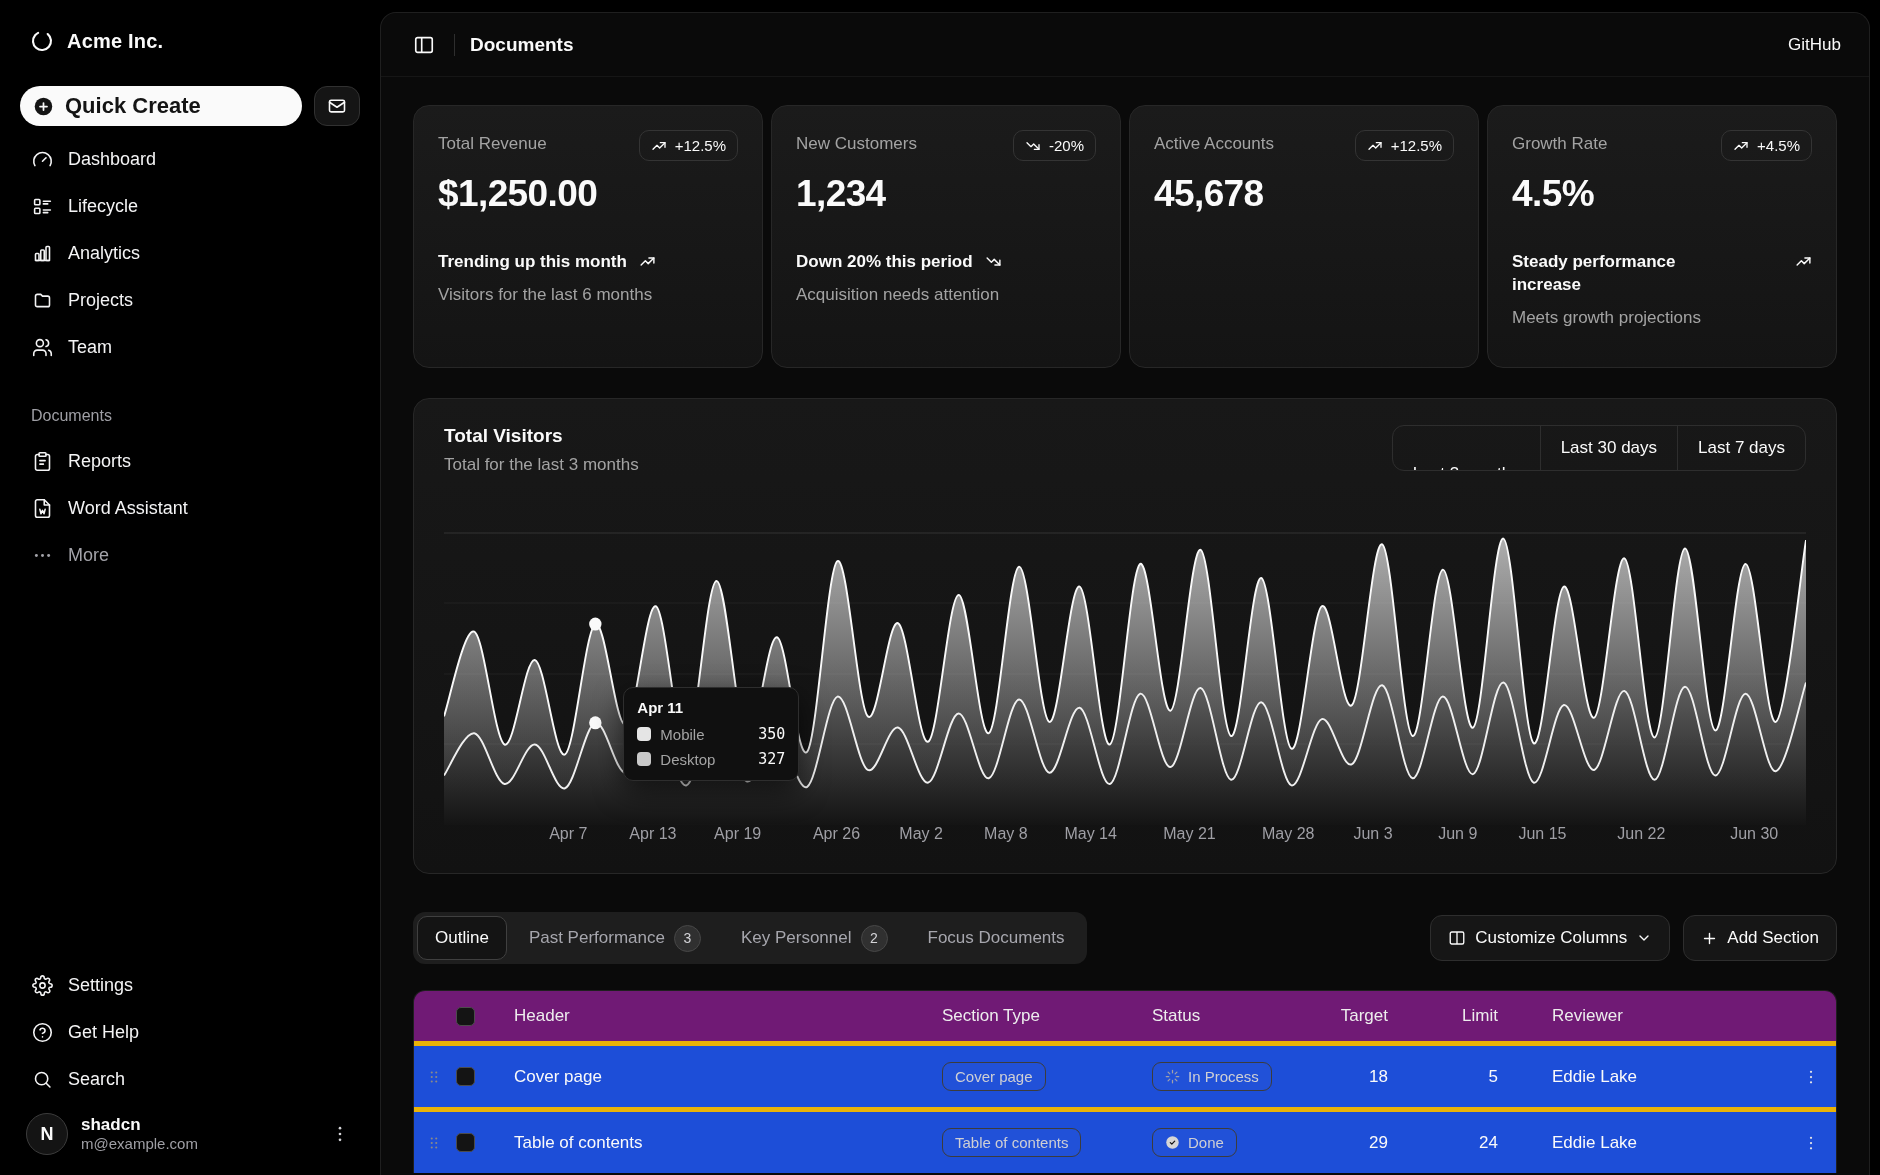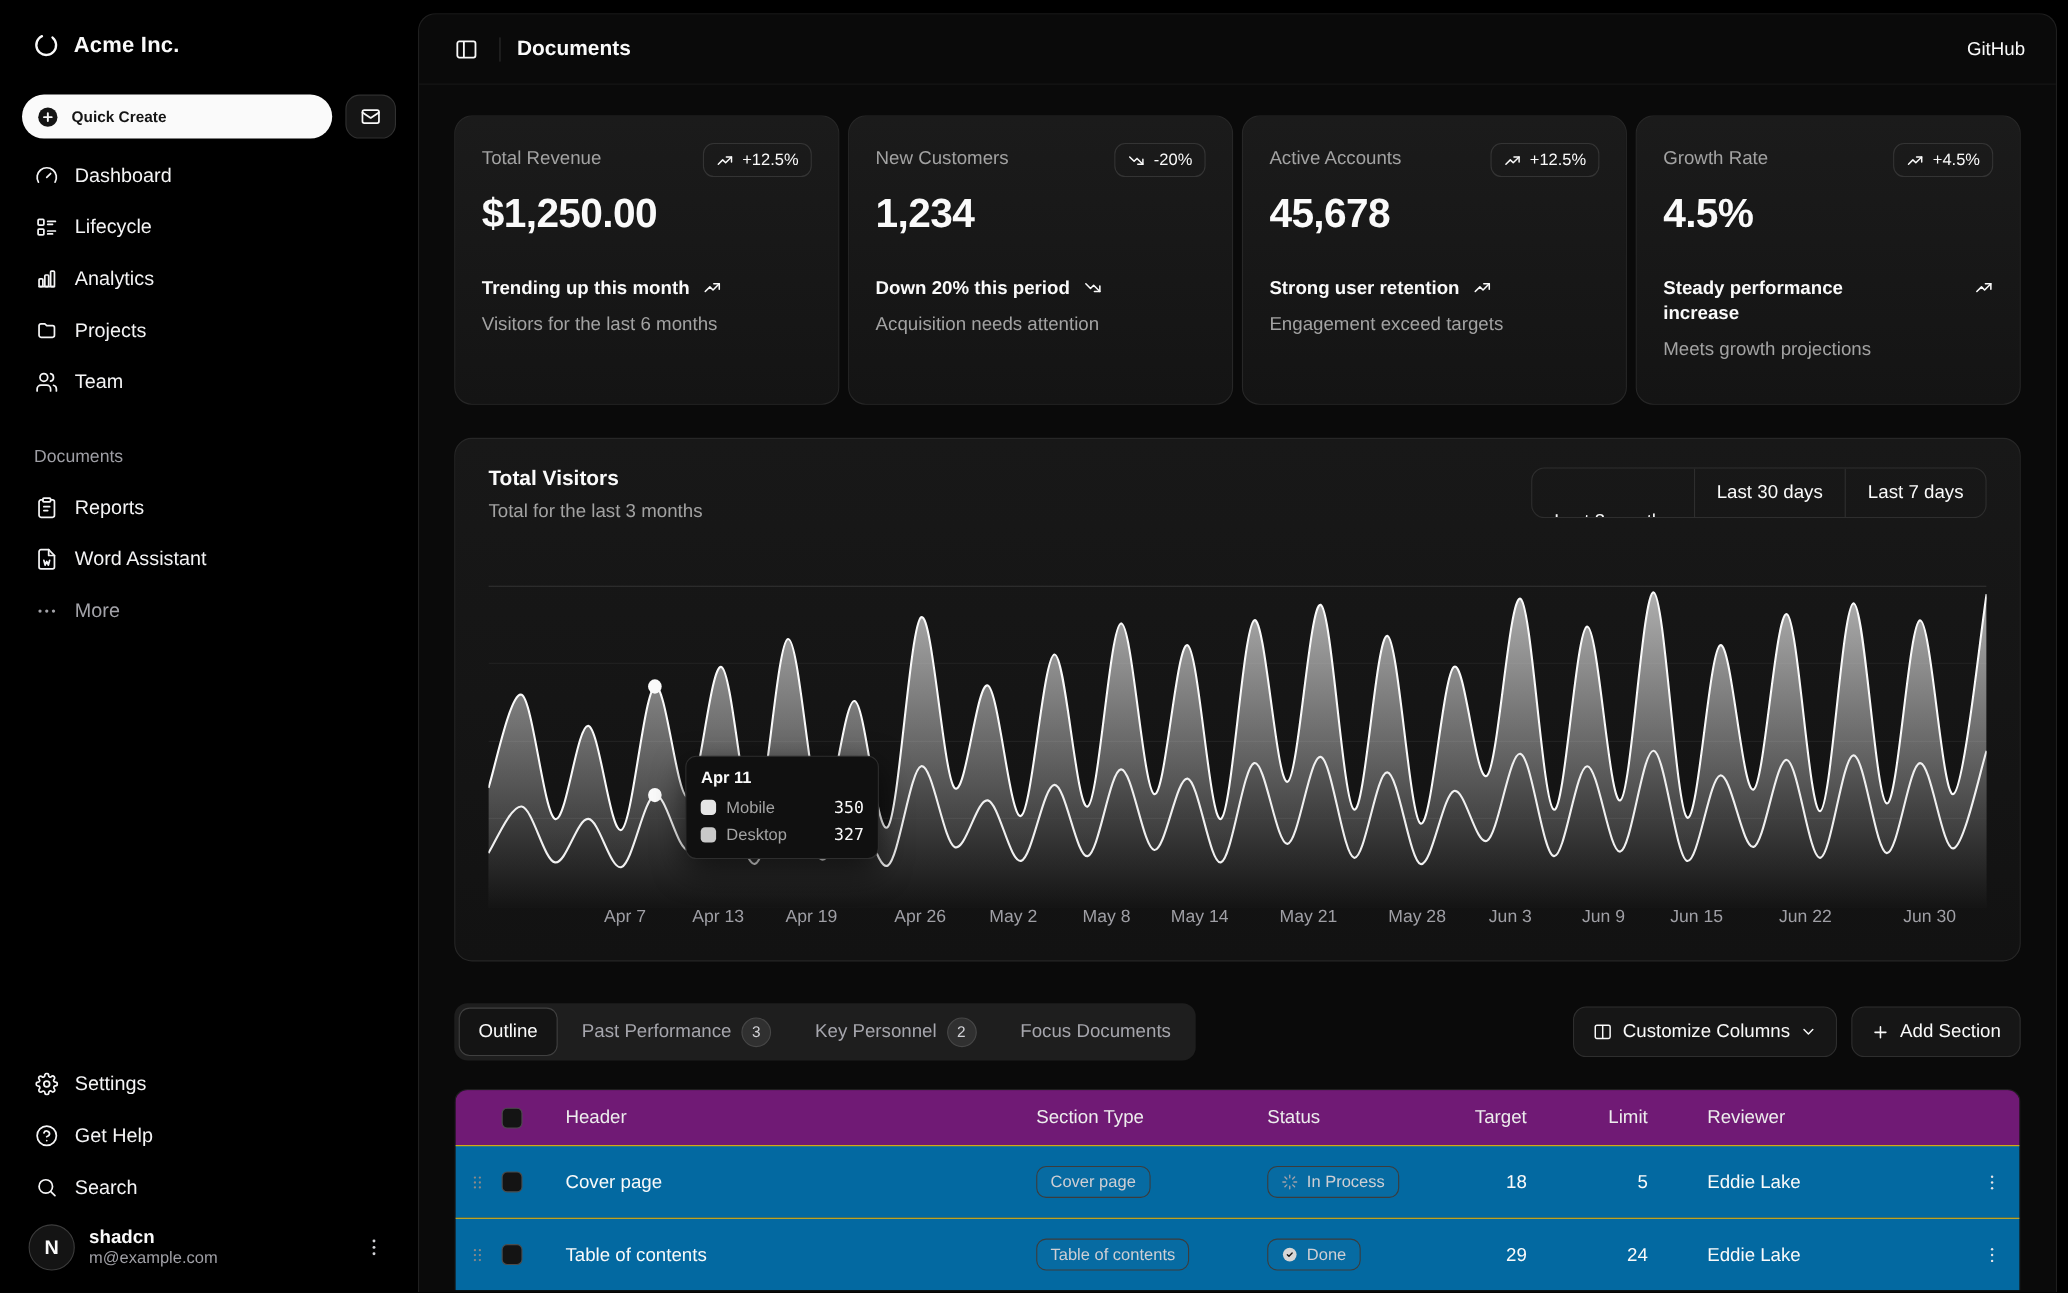"Quick Create" .qc-btn { font-size: 14px -> 22px }
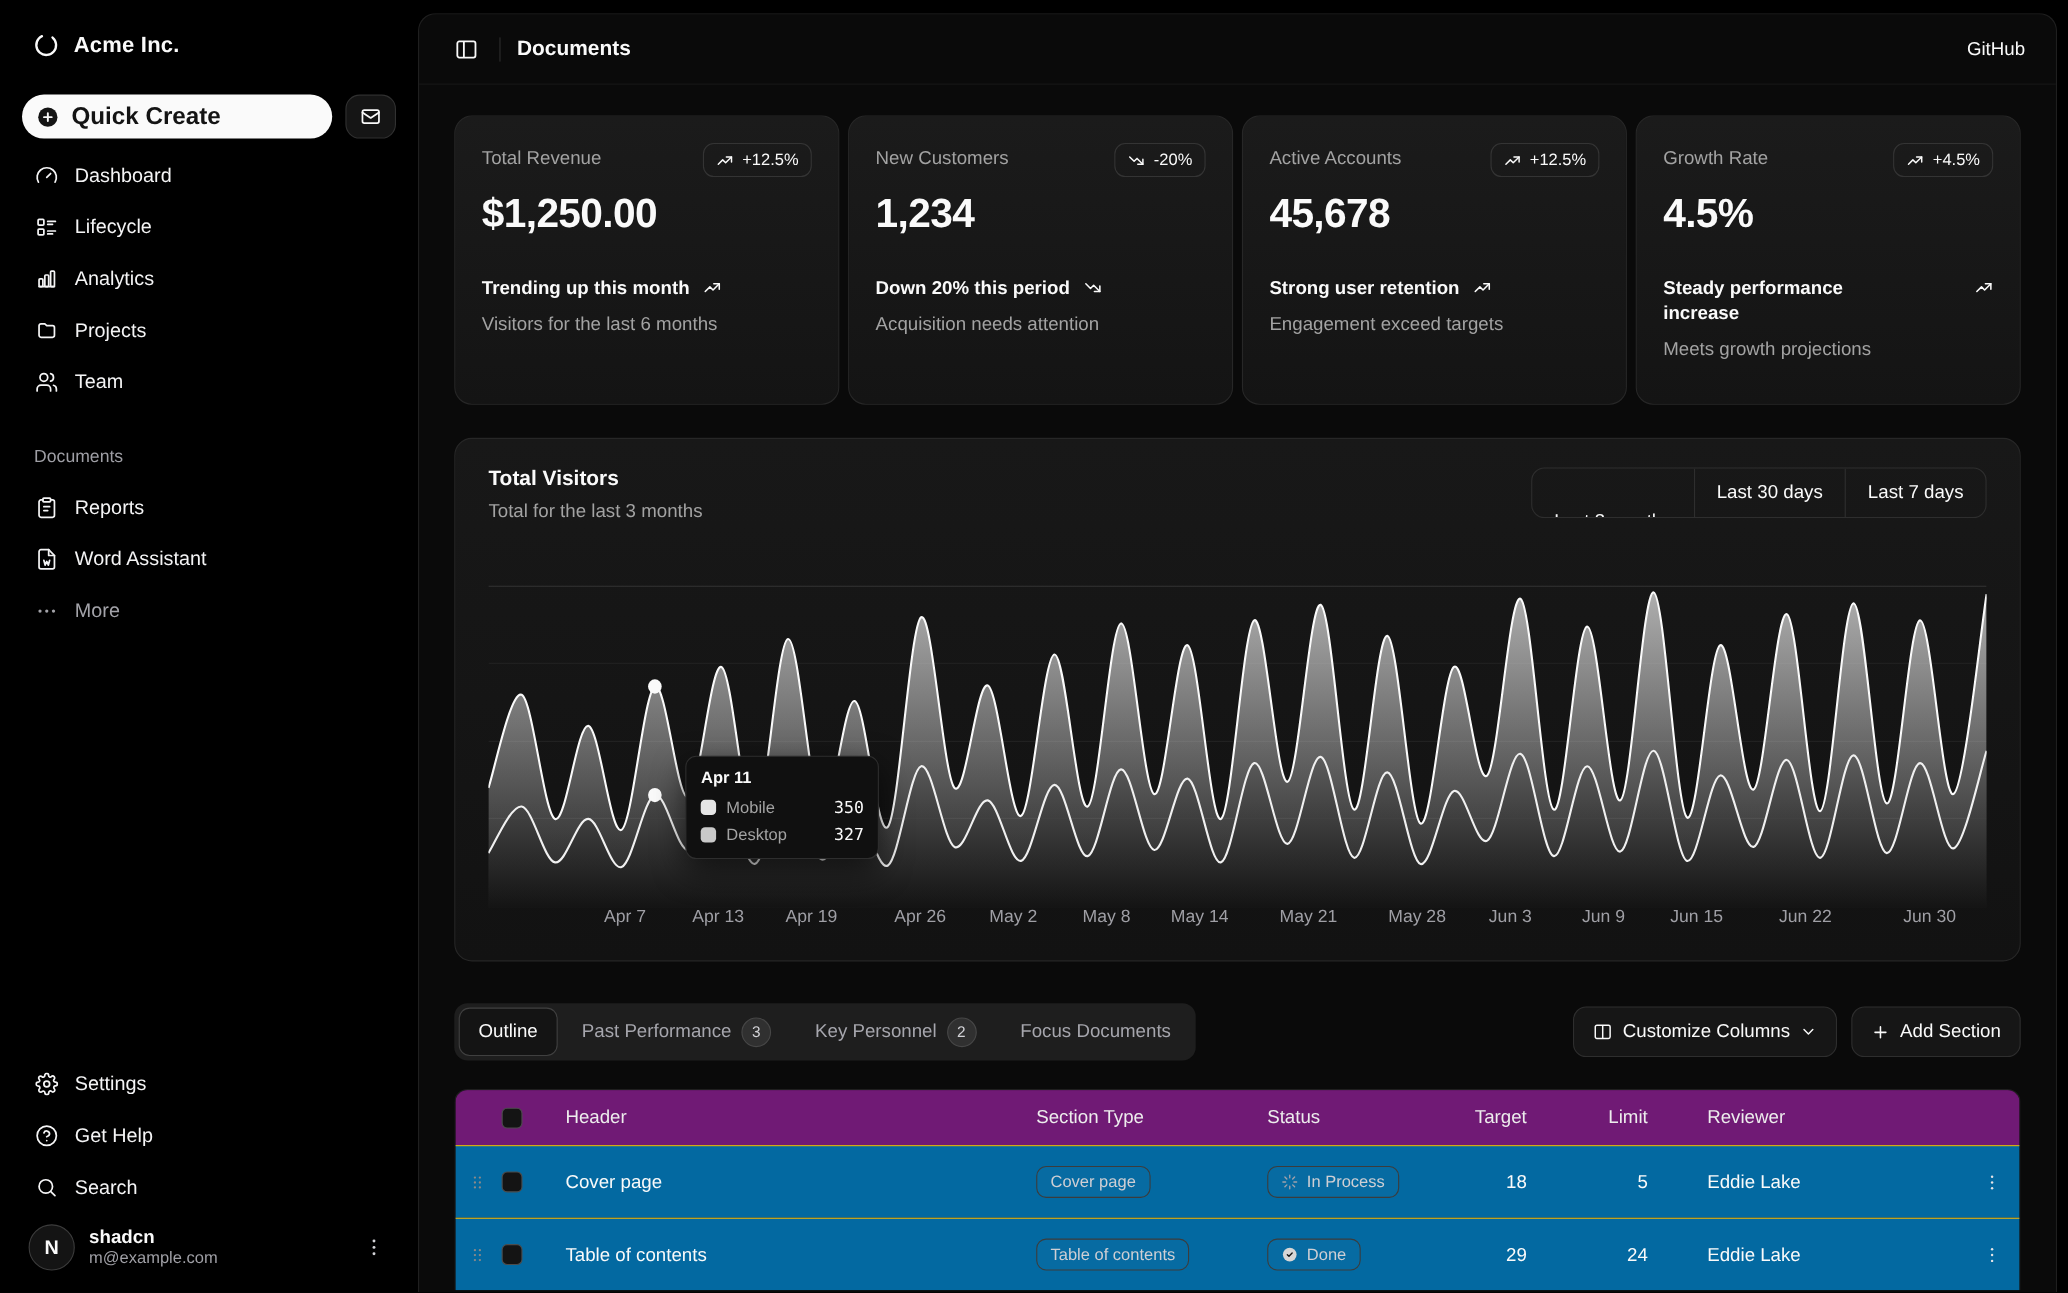"Strong user retention" div.card-foot { html: <div> <div> <span>Strong user retention</span> <span> <svg> <path></path> <path></path> </svg> </span> </div> <div>Engagement exceed targets</div> </div> -> none }
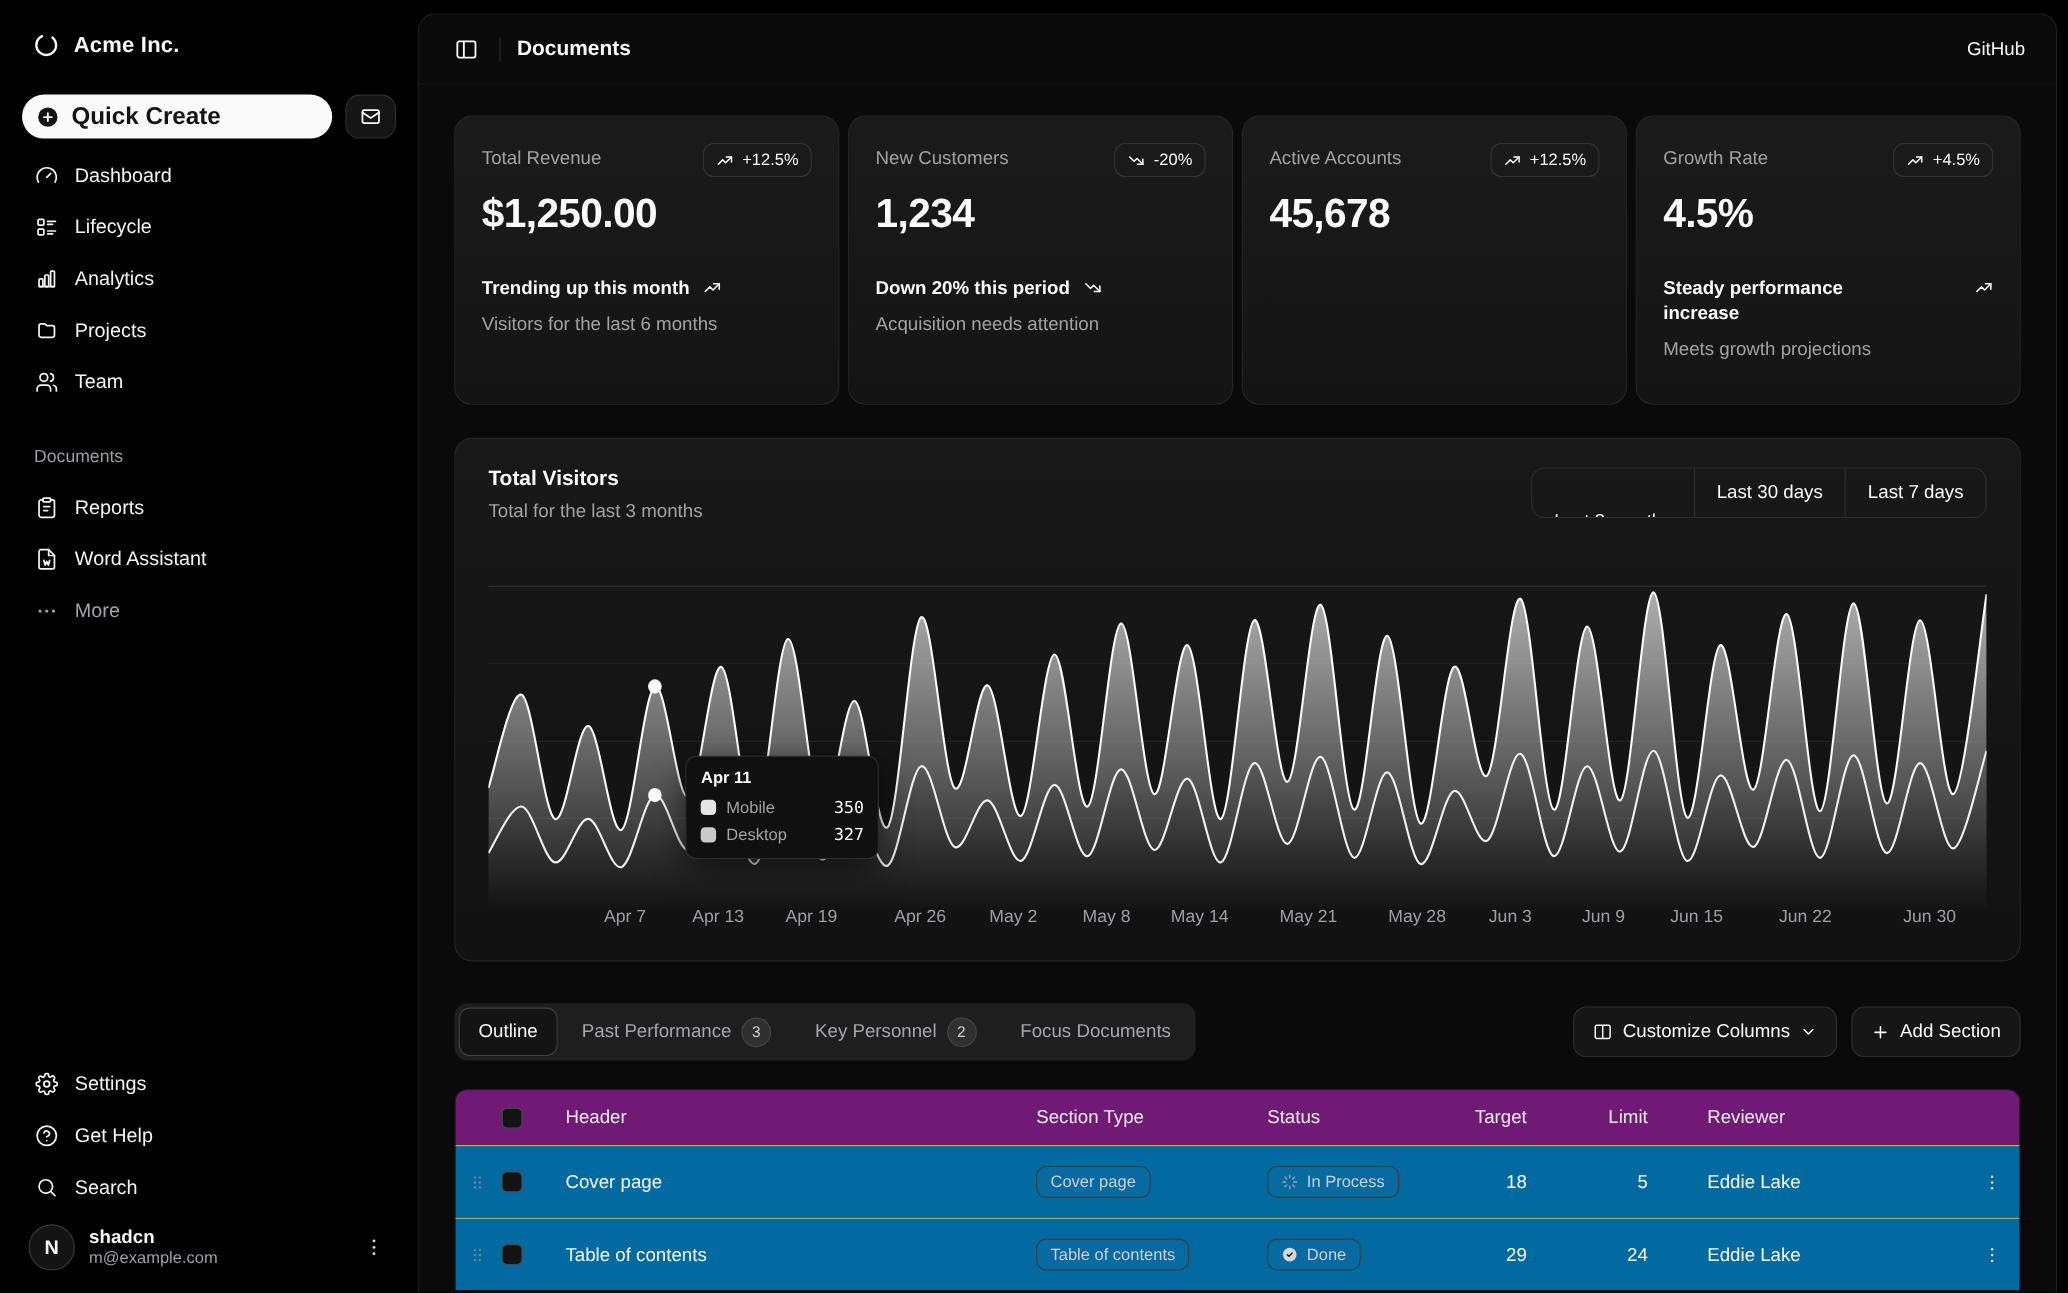"Cover page" .trow { background: #0369a1 -> #1d4ed8; border-top: 1px solid #eab308 -> 5px solid #eab308 }
